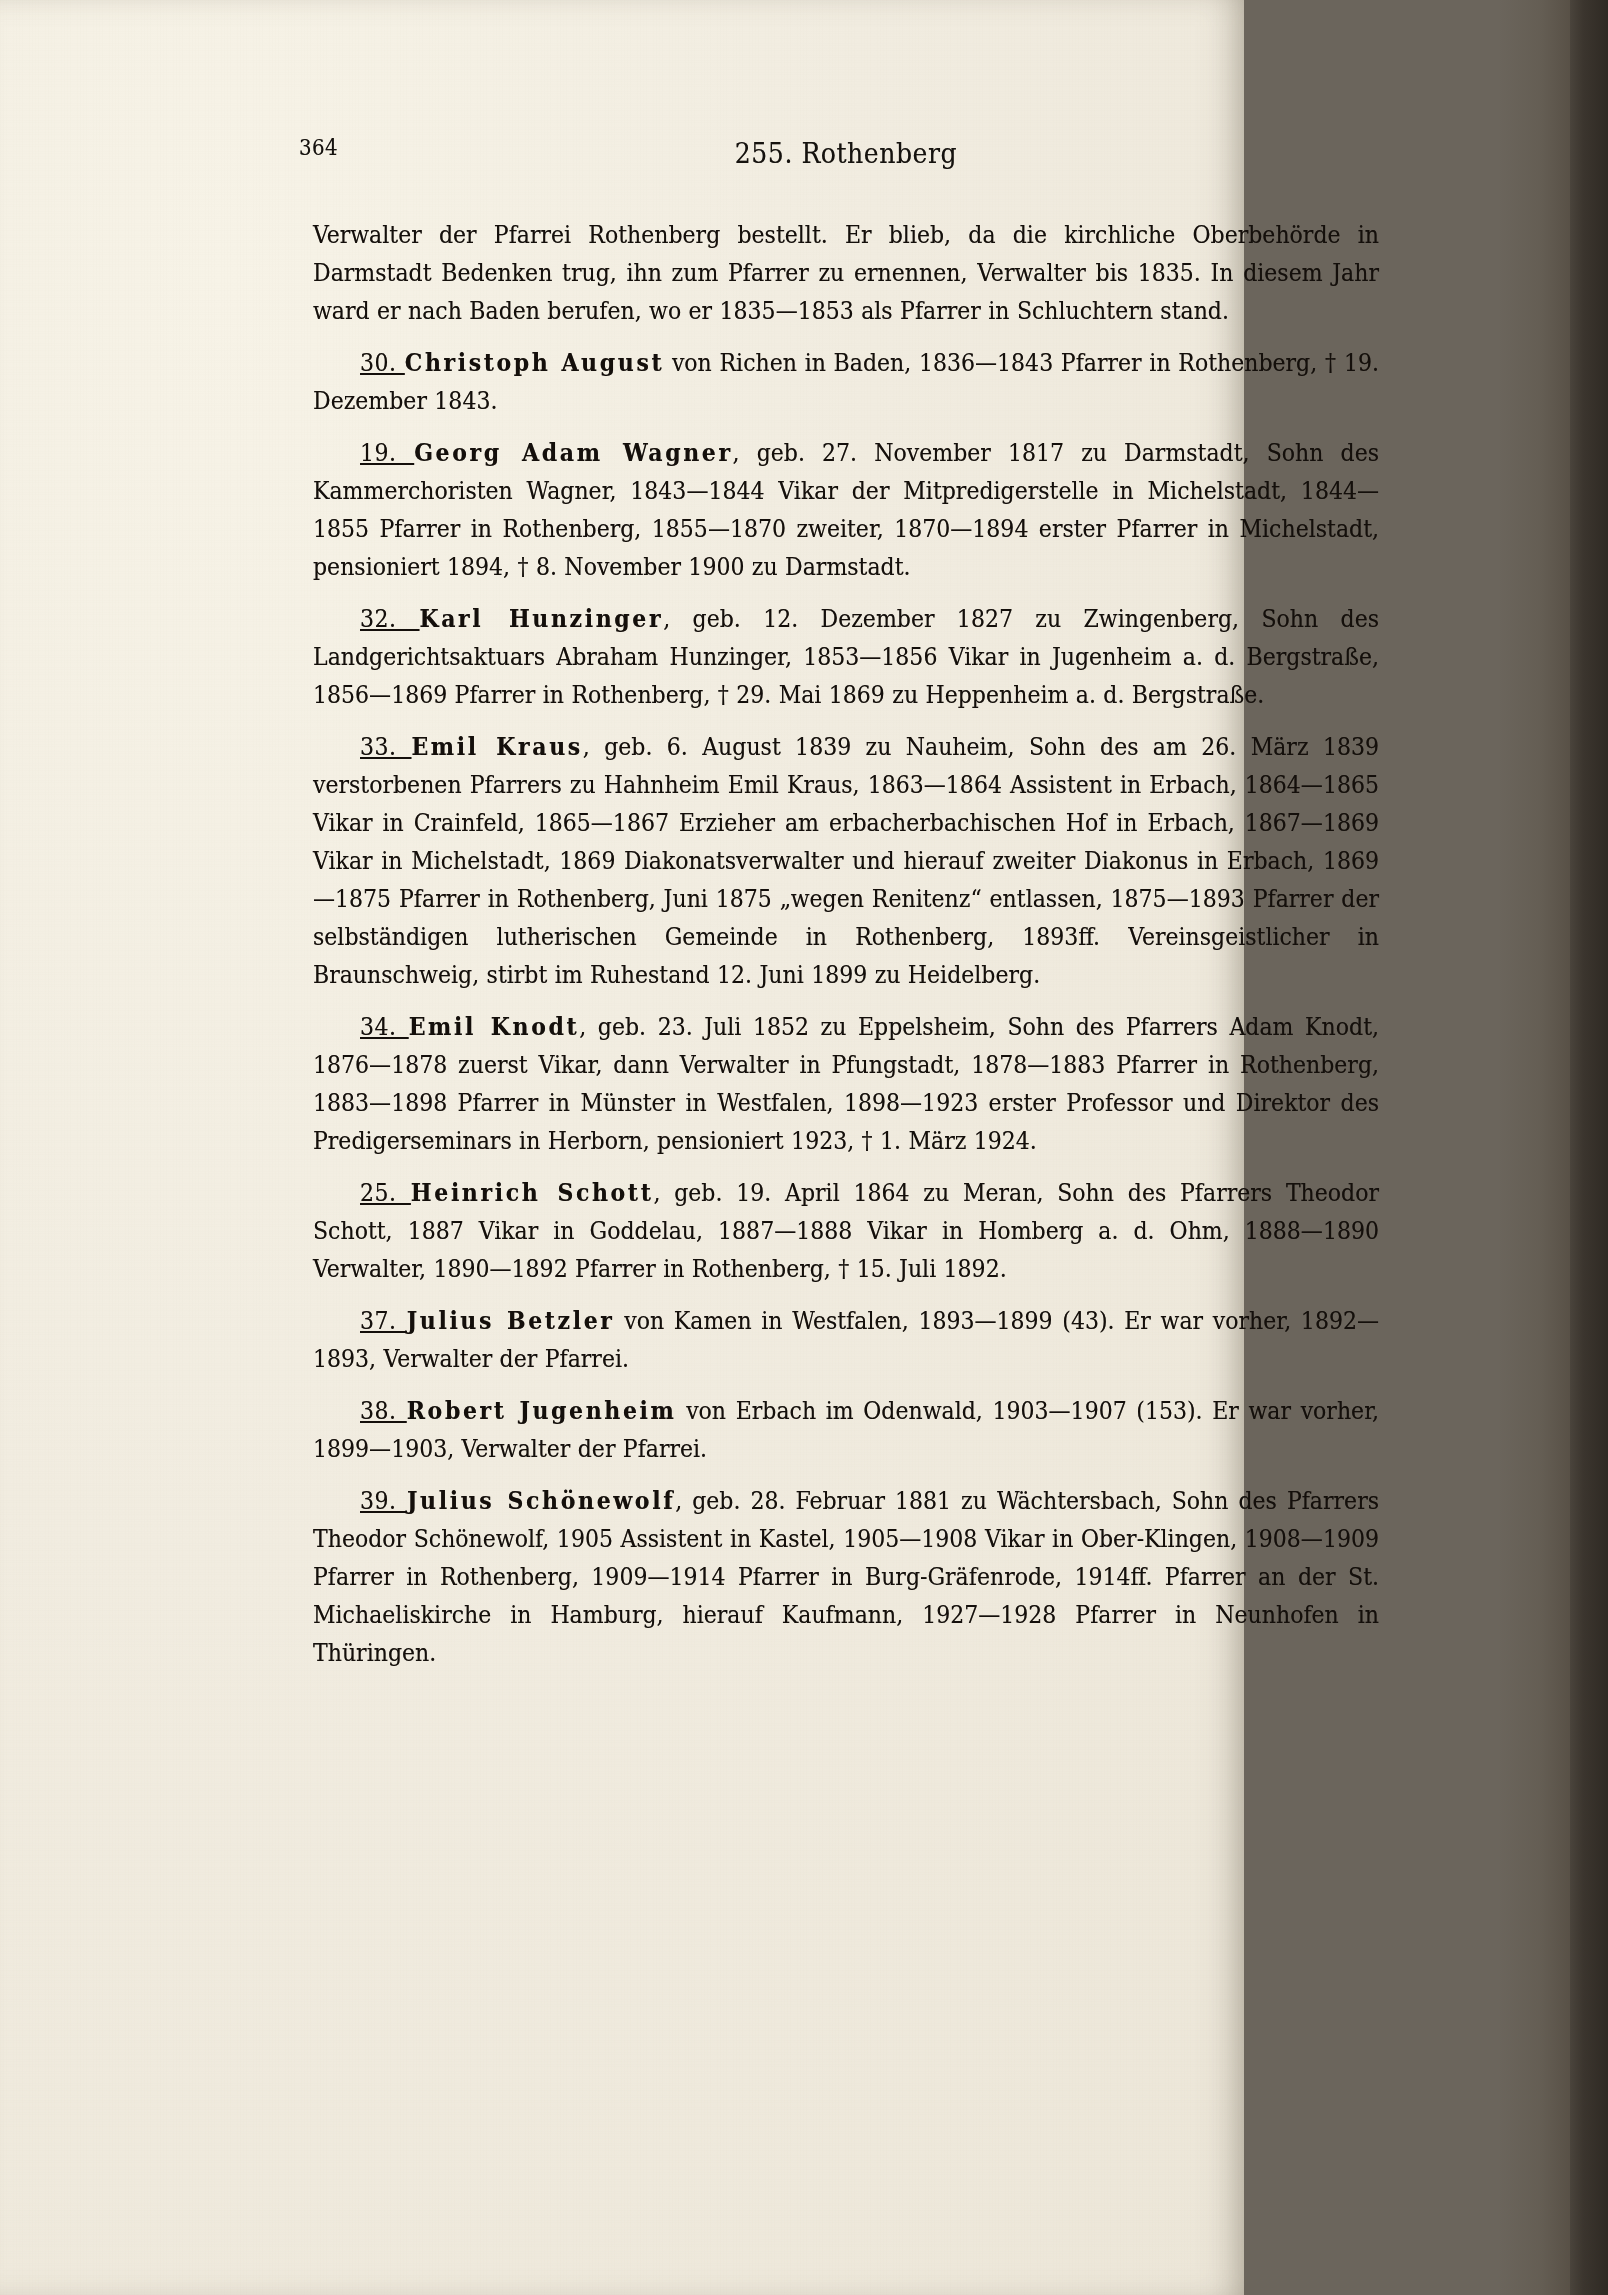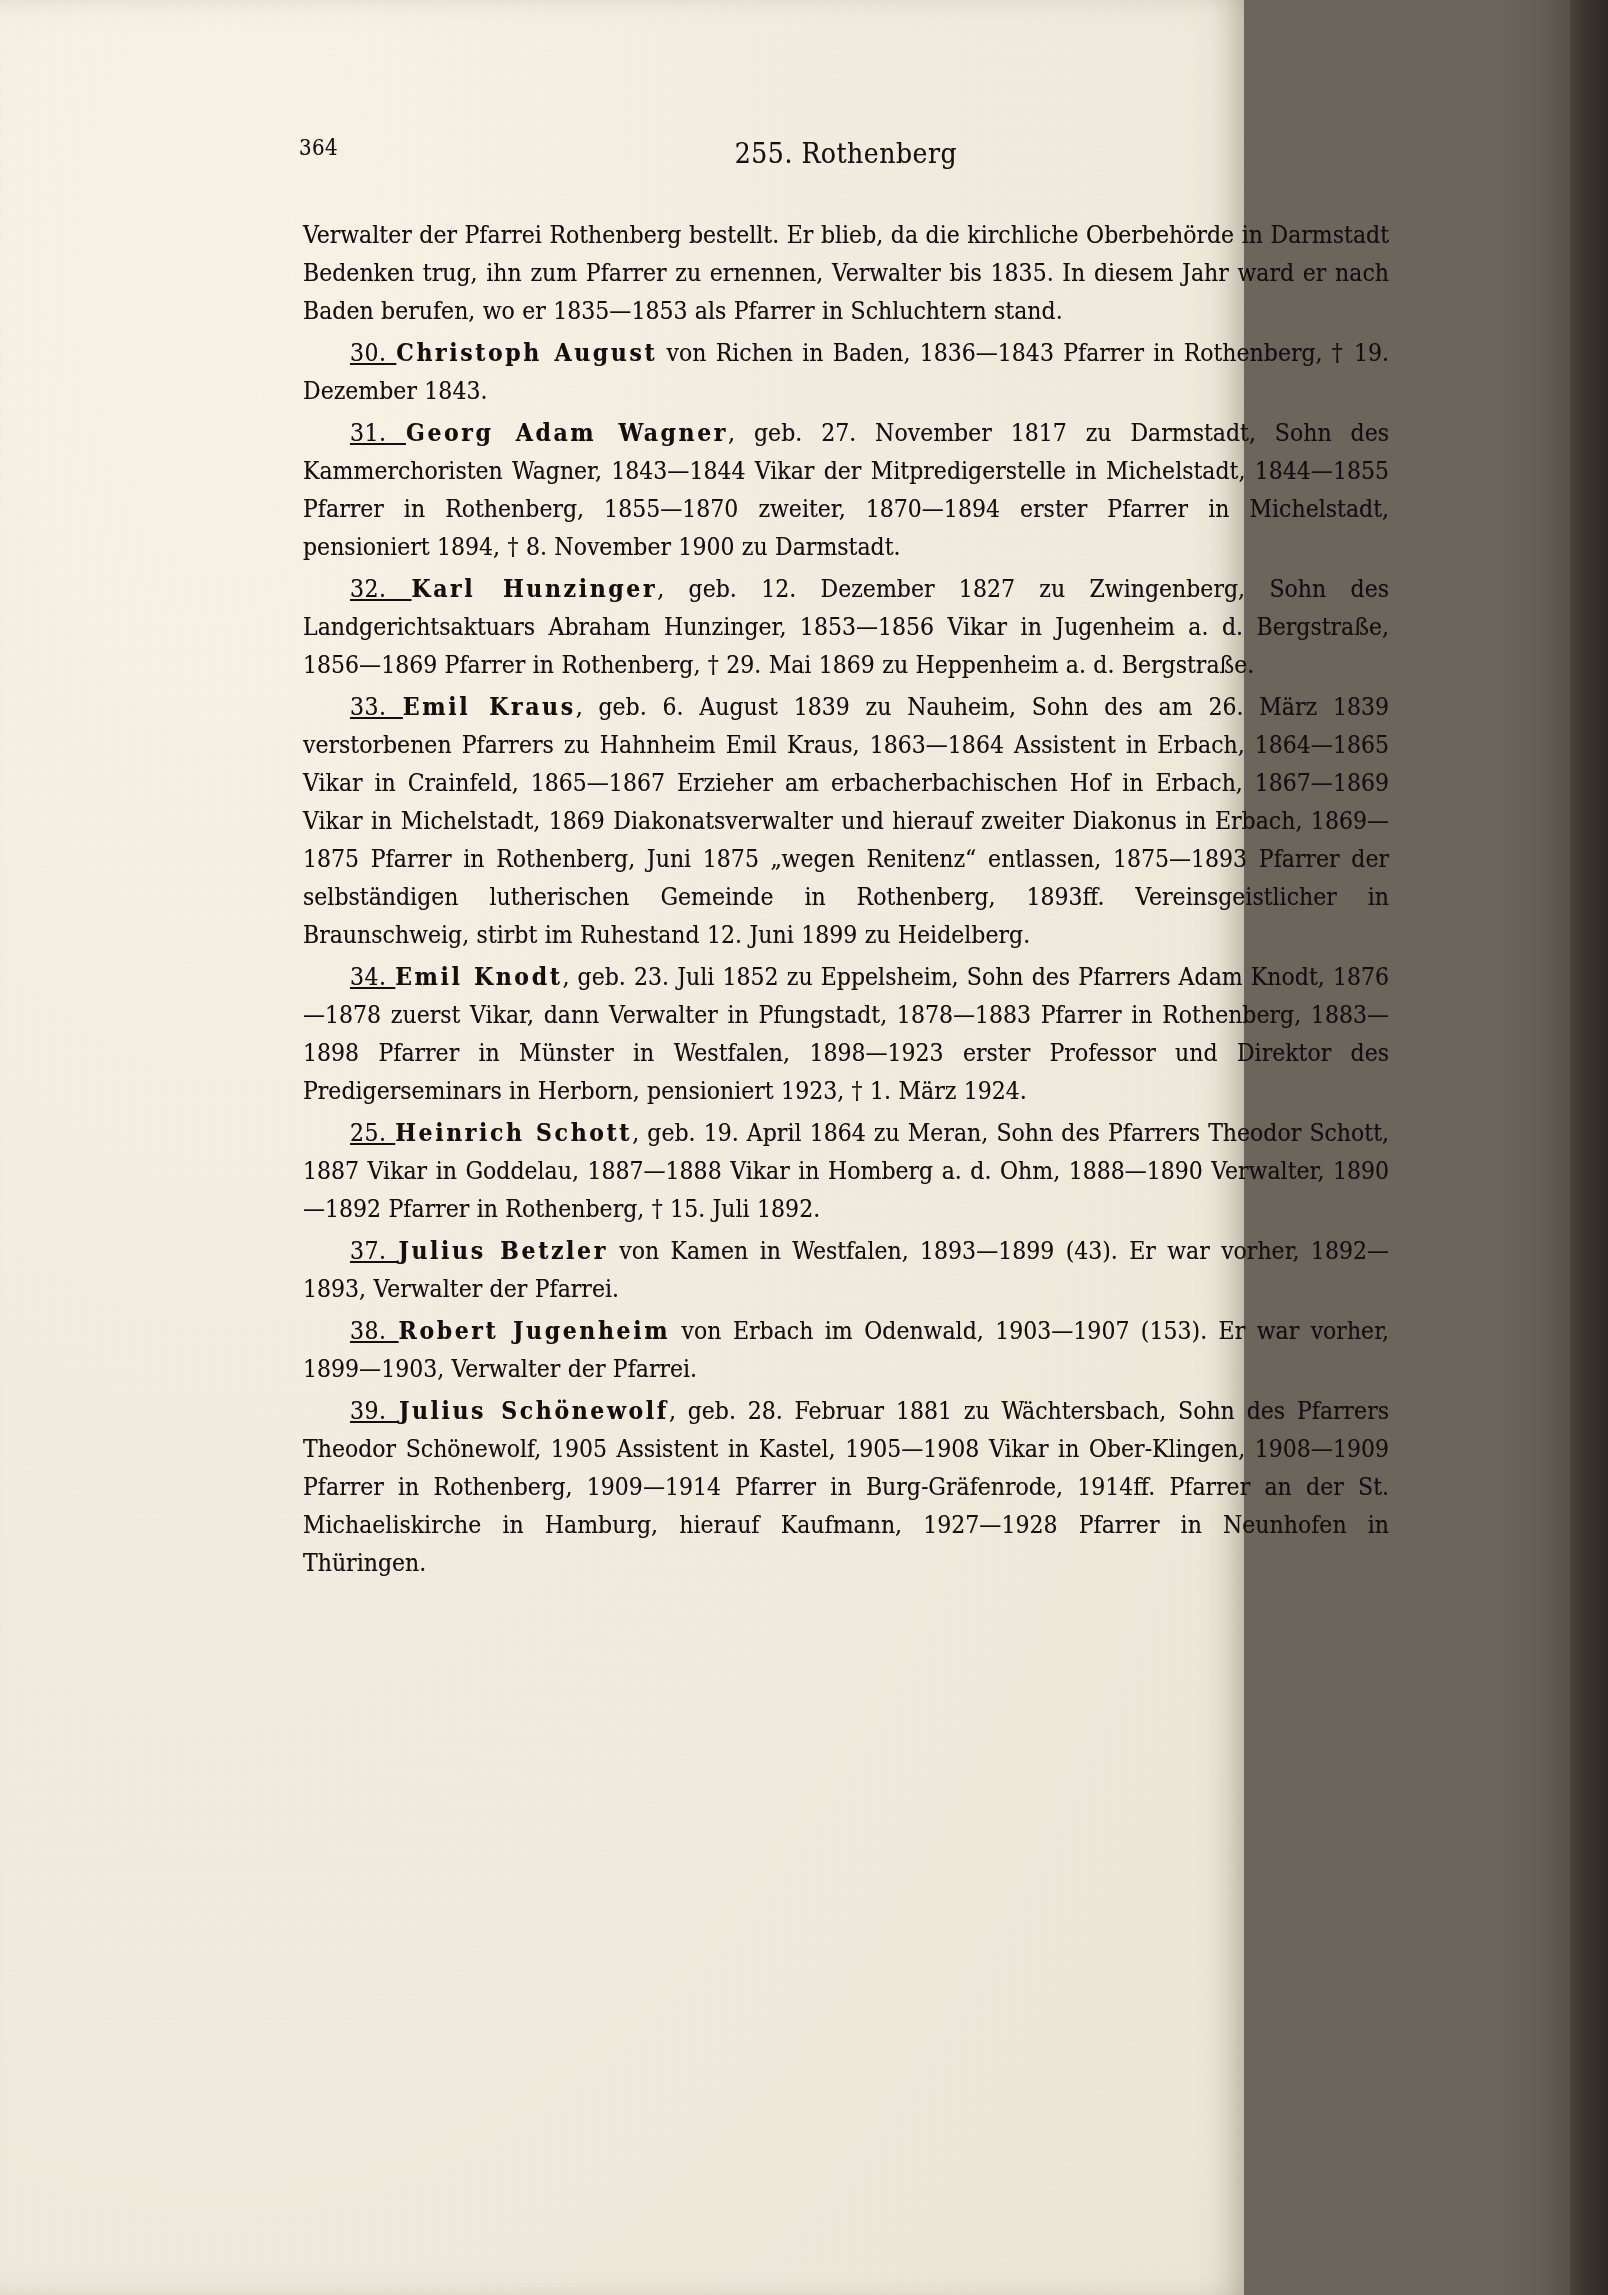"Verwalter der Pfarrei Rothenberg" p.para { margin: 4px -> 14px }
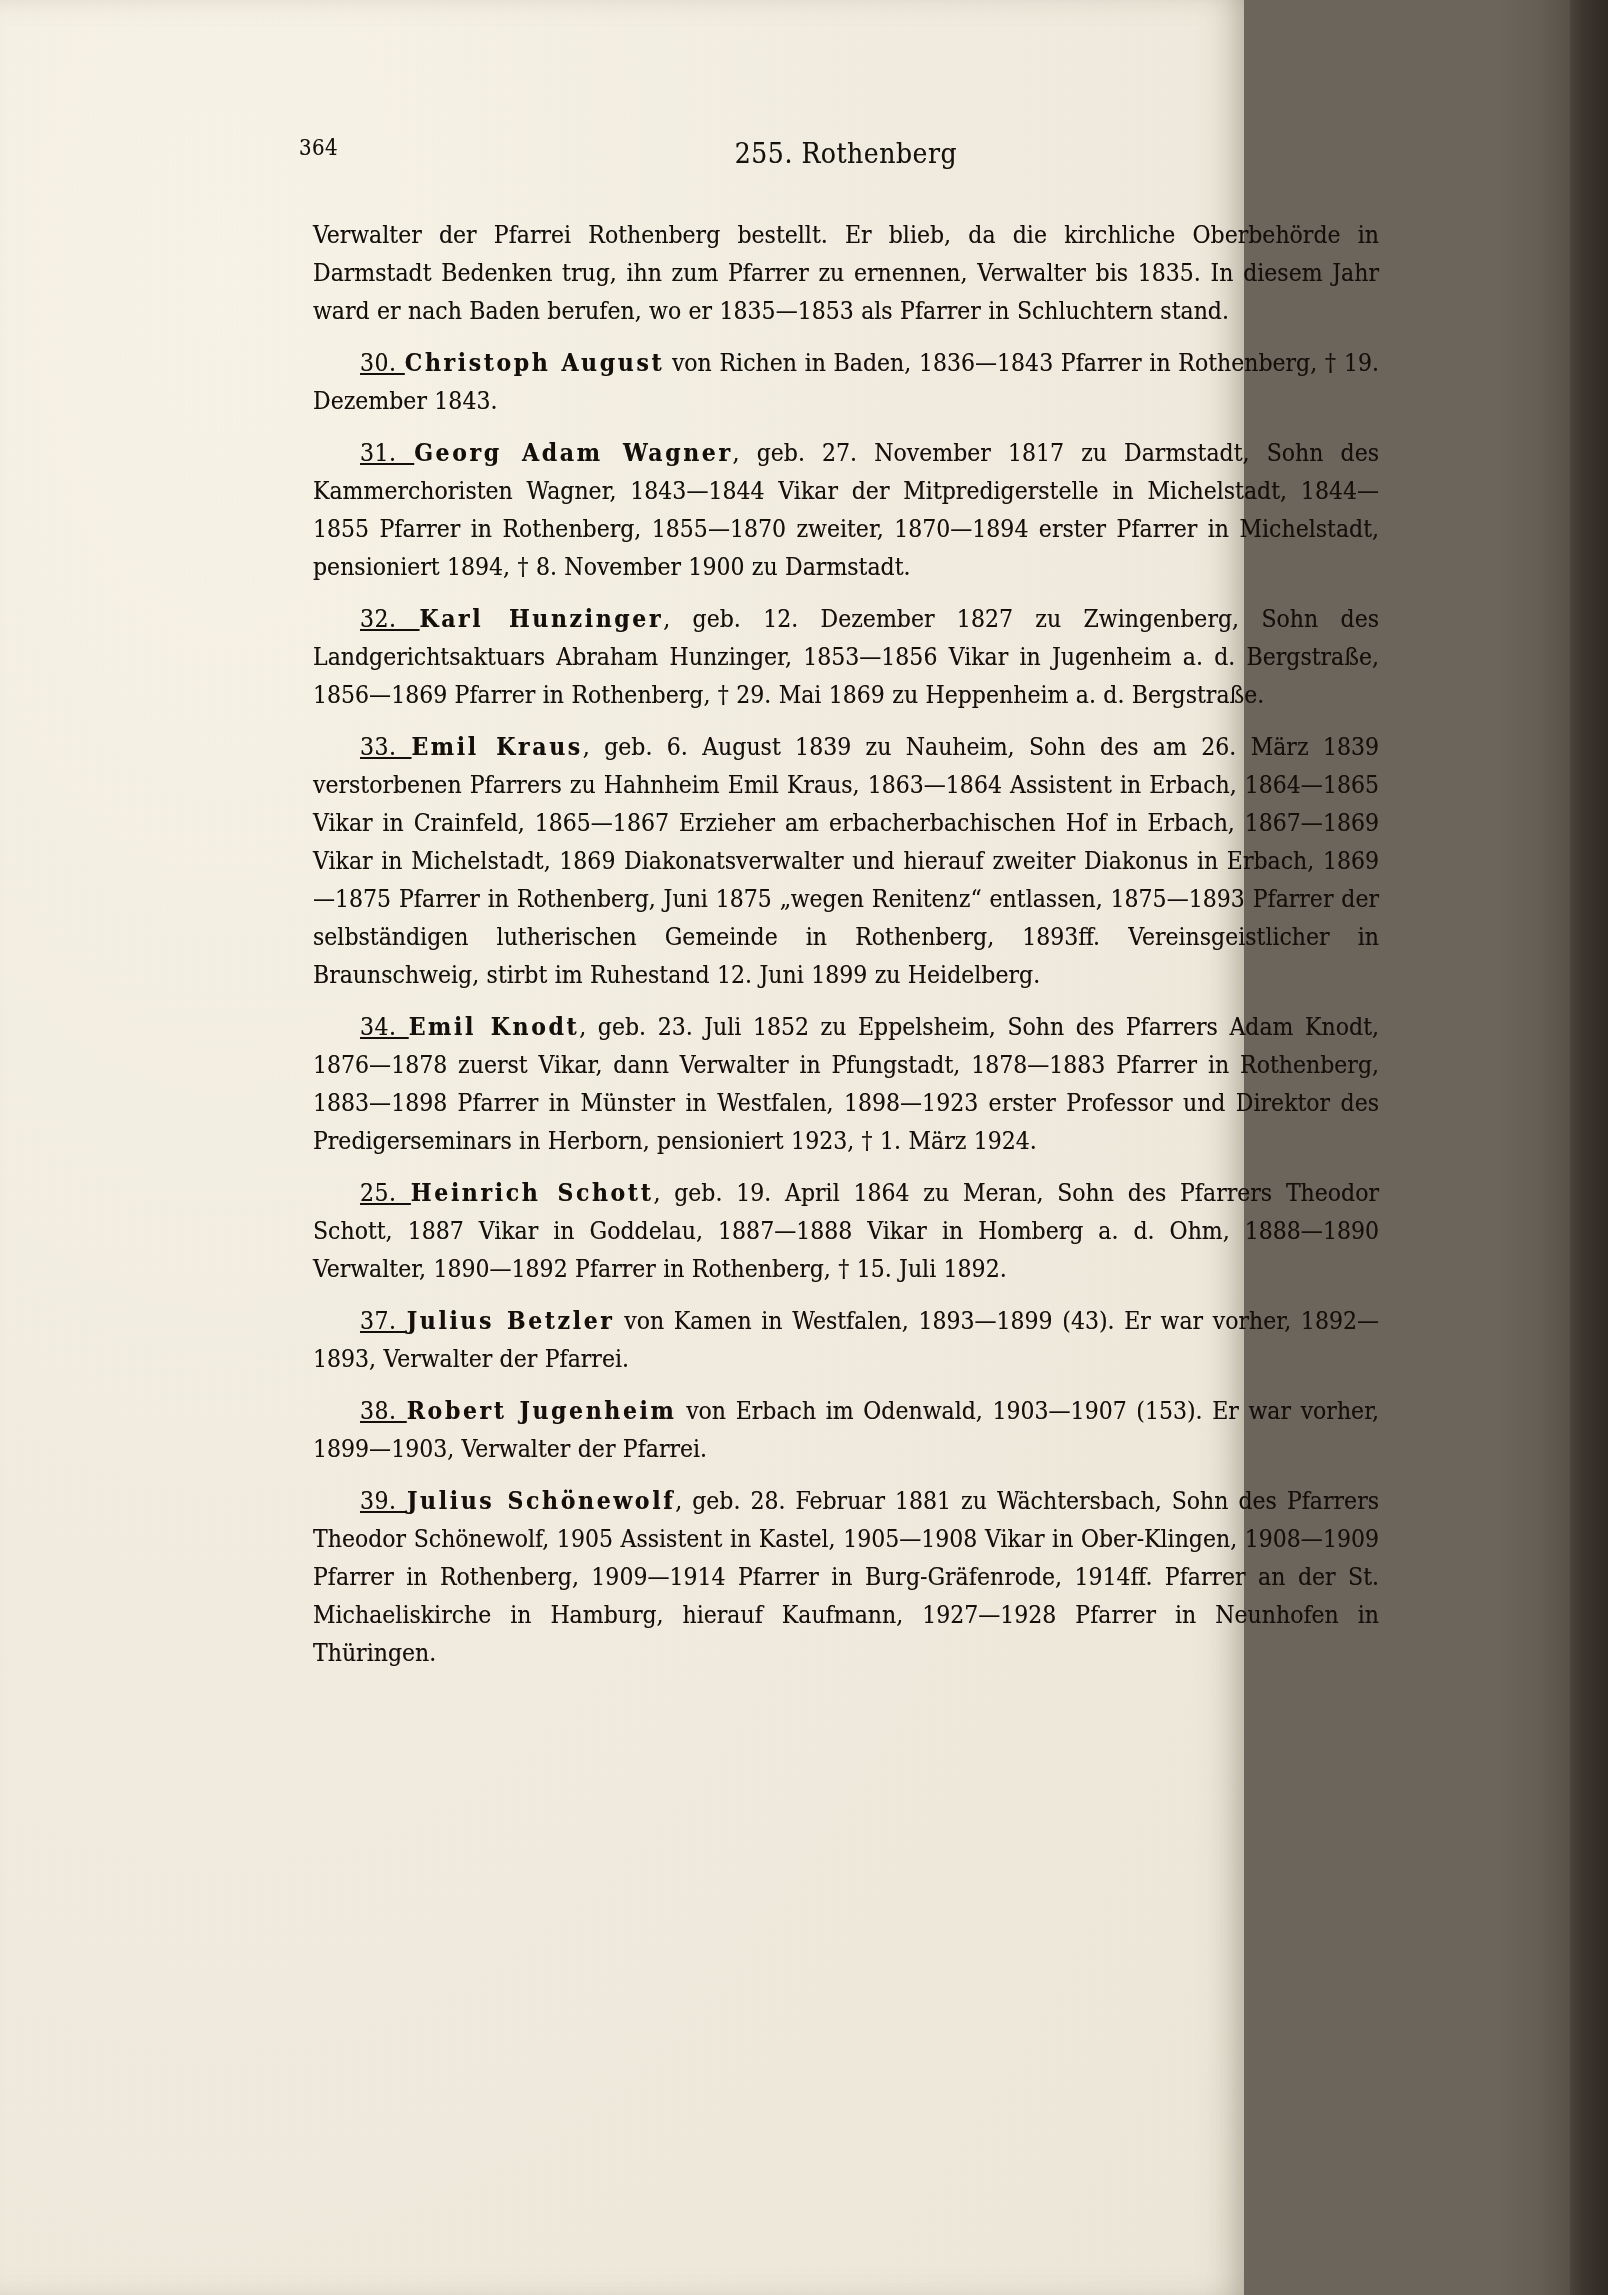"31." span.num { text: 31 -> 19 }
